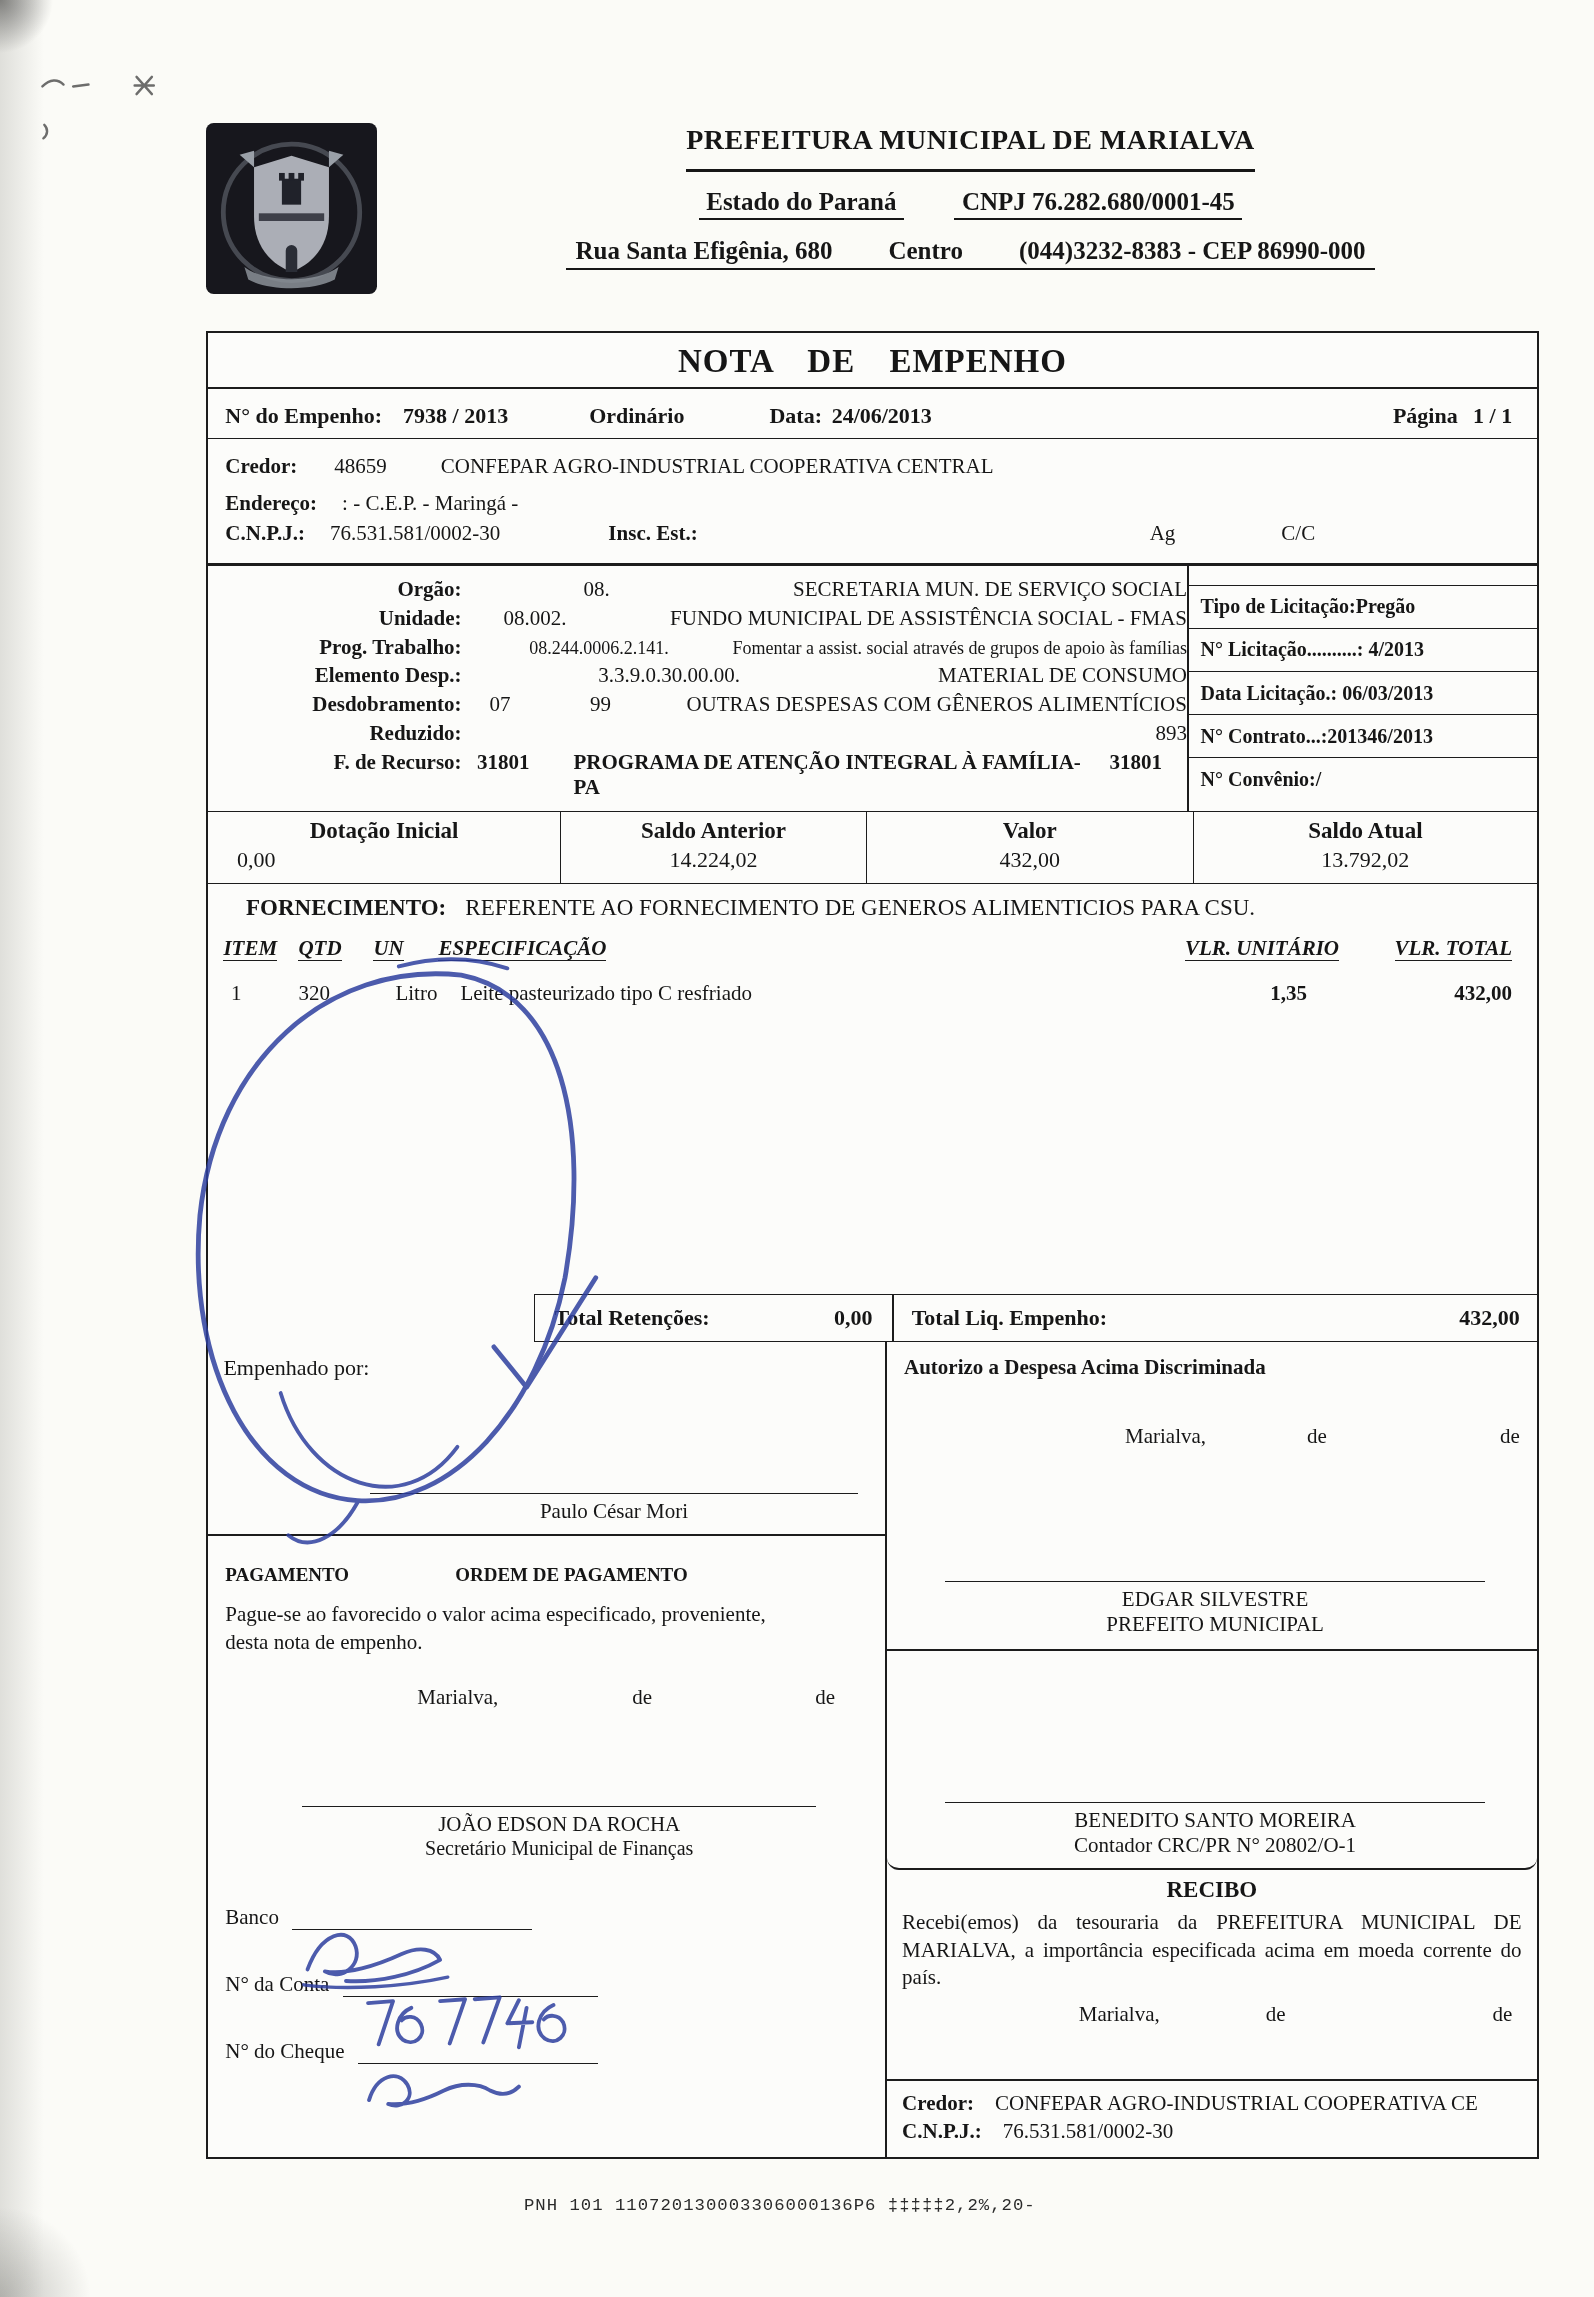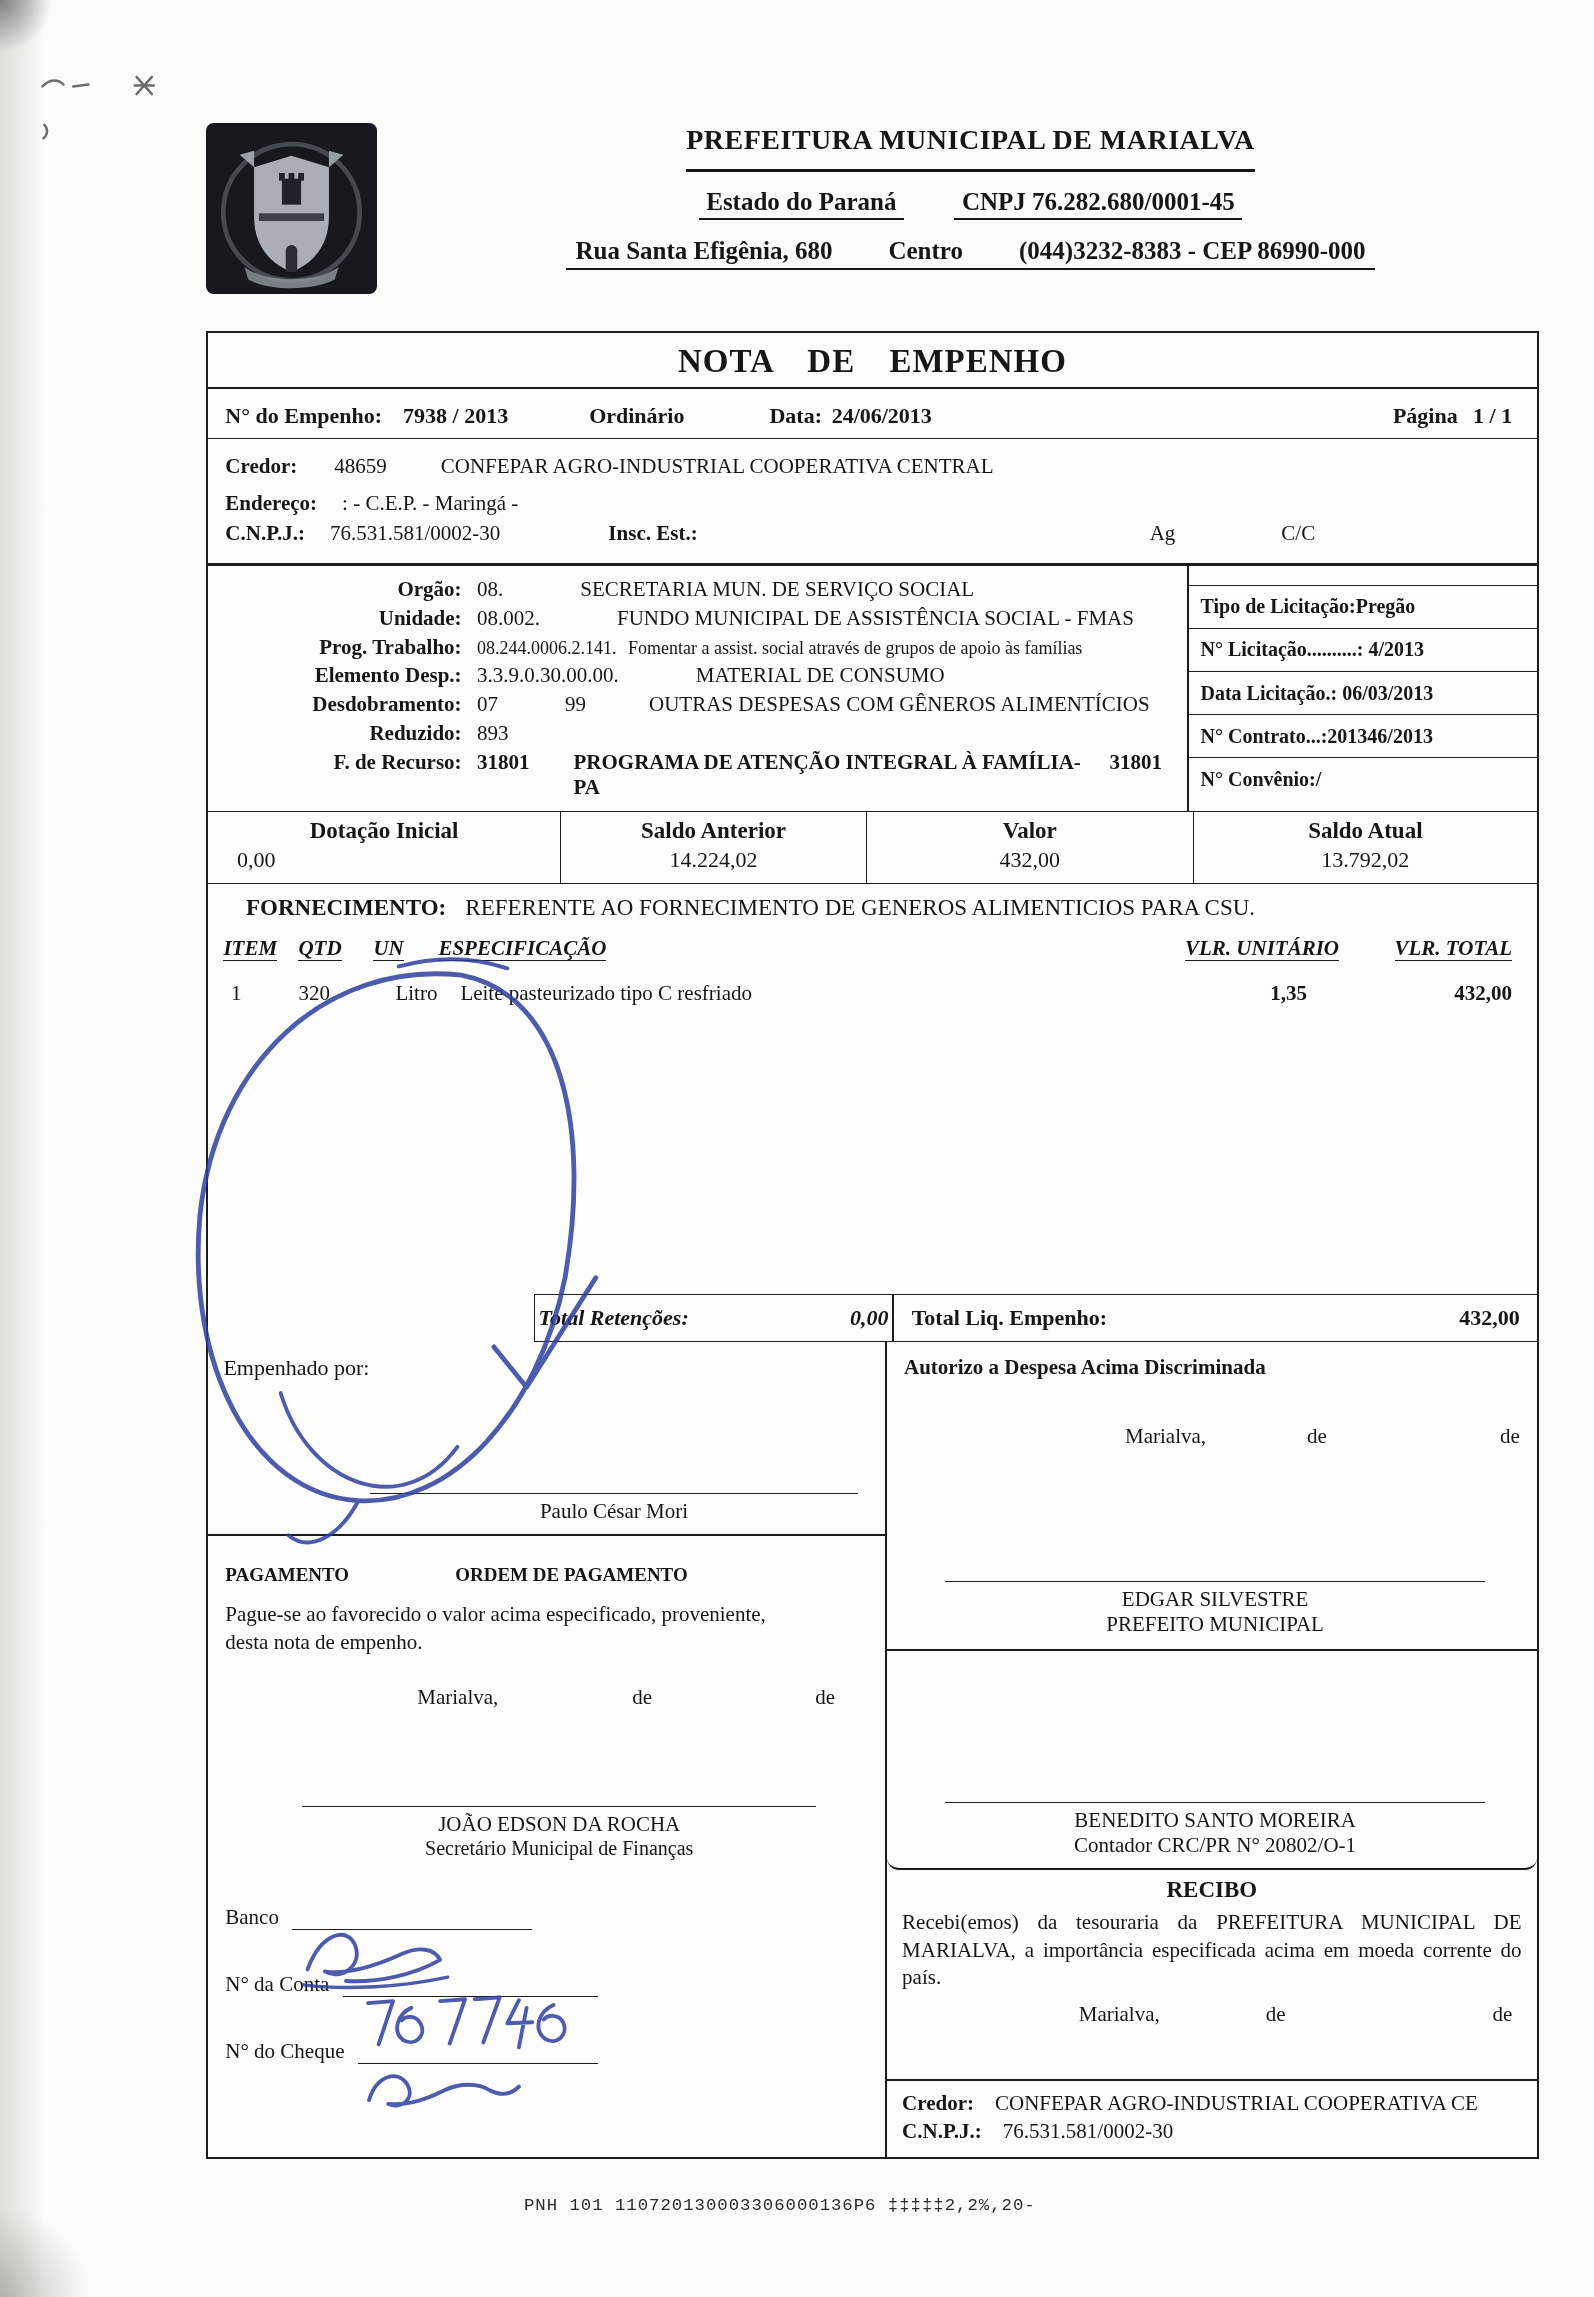"Orgão:" .o-row { justify-content: none -> space-between }
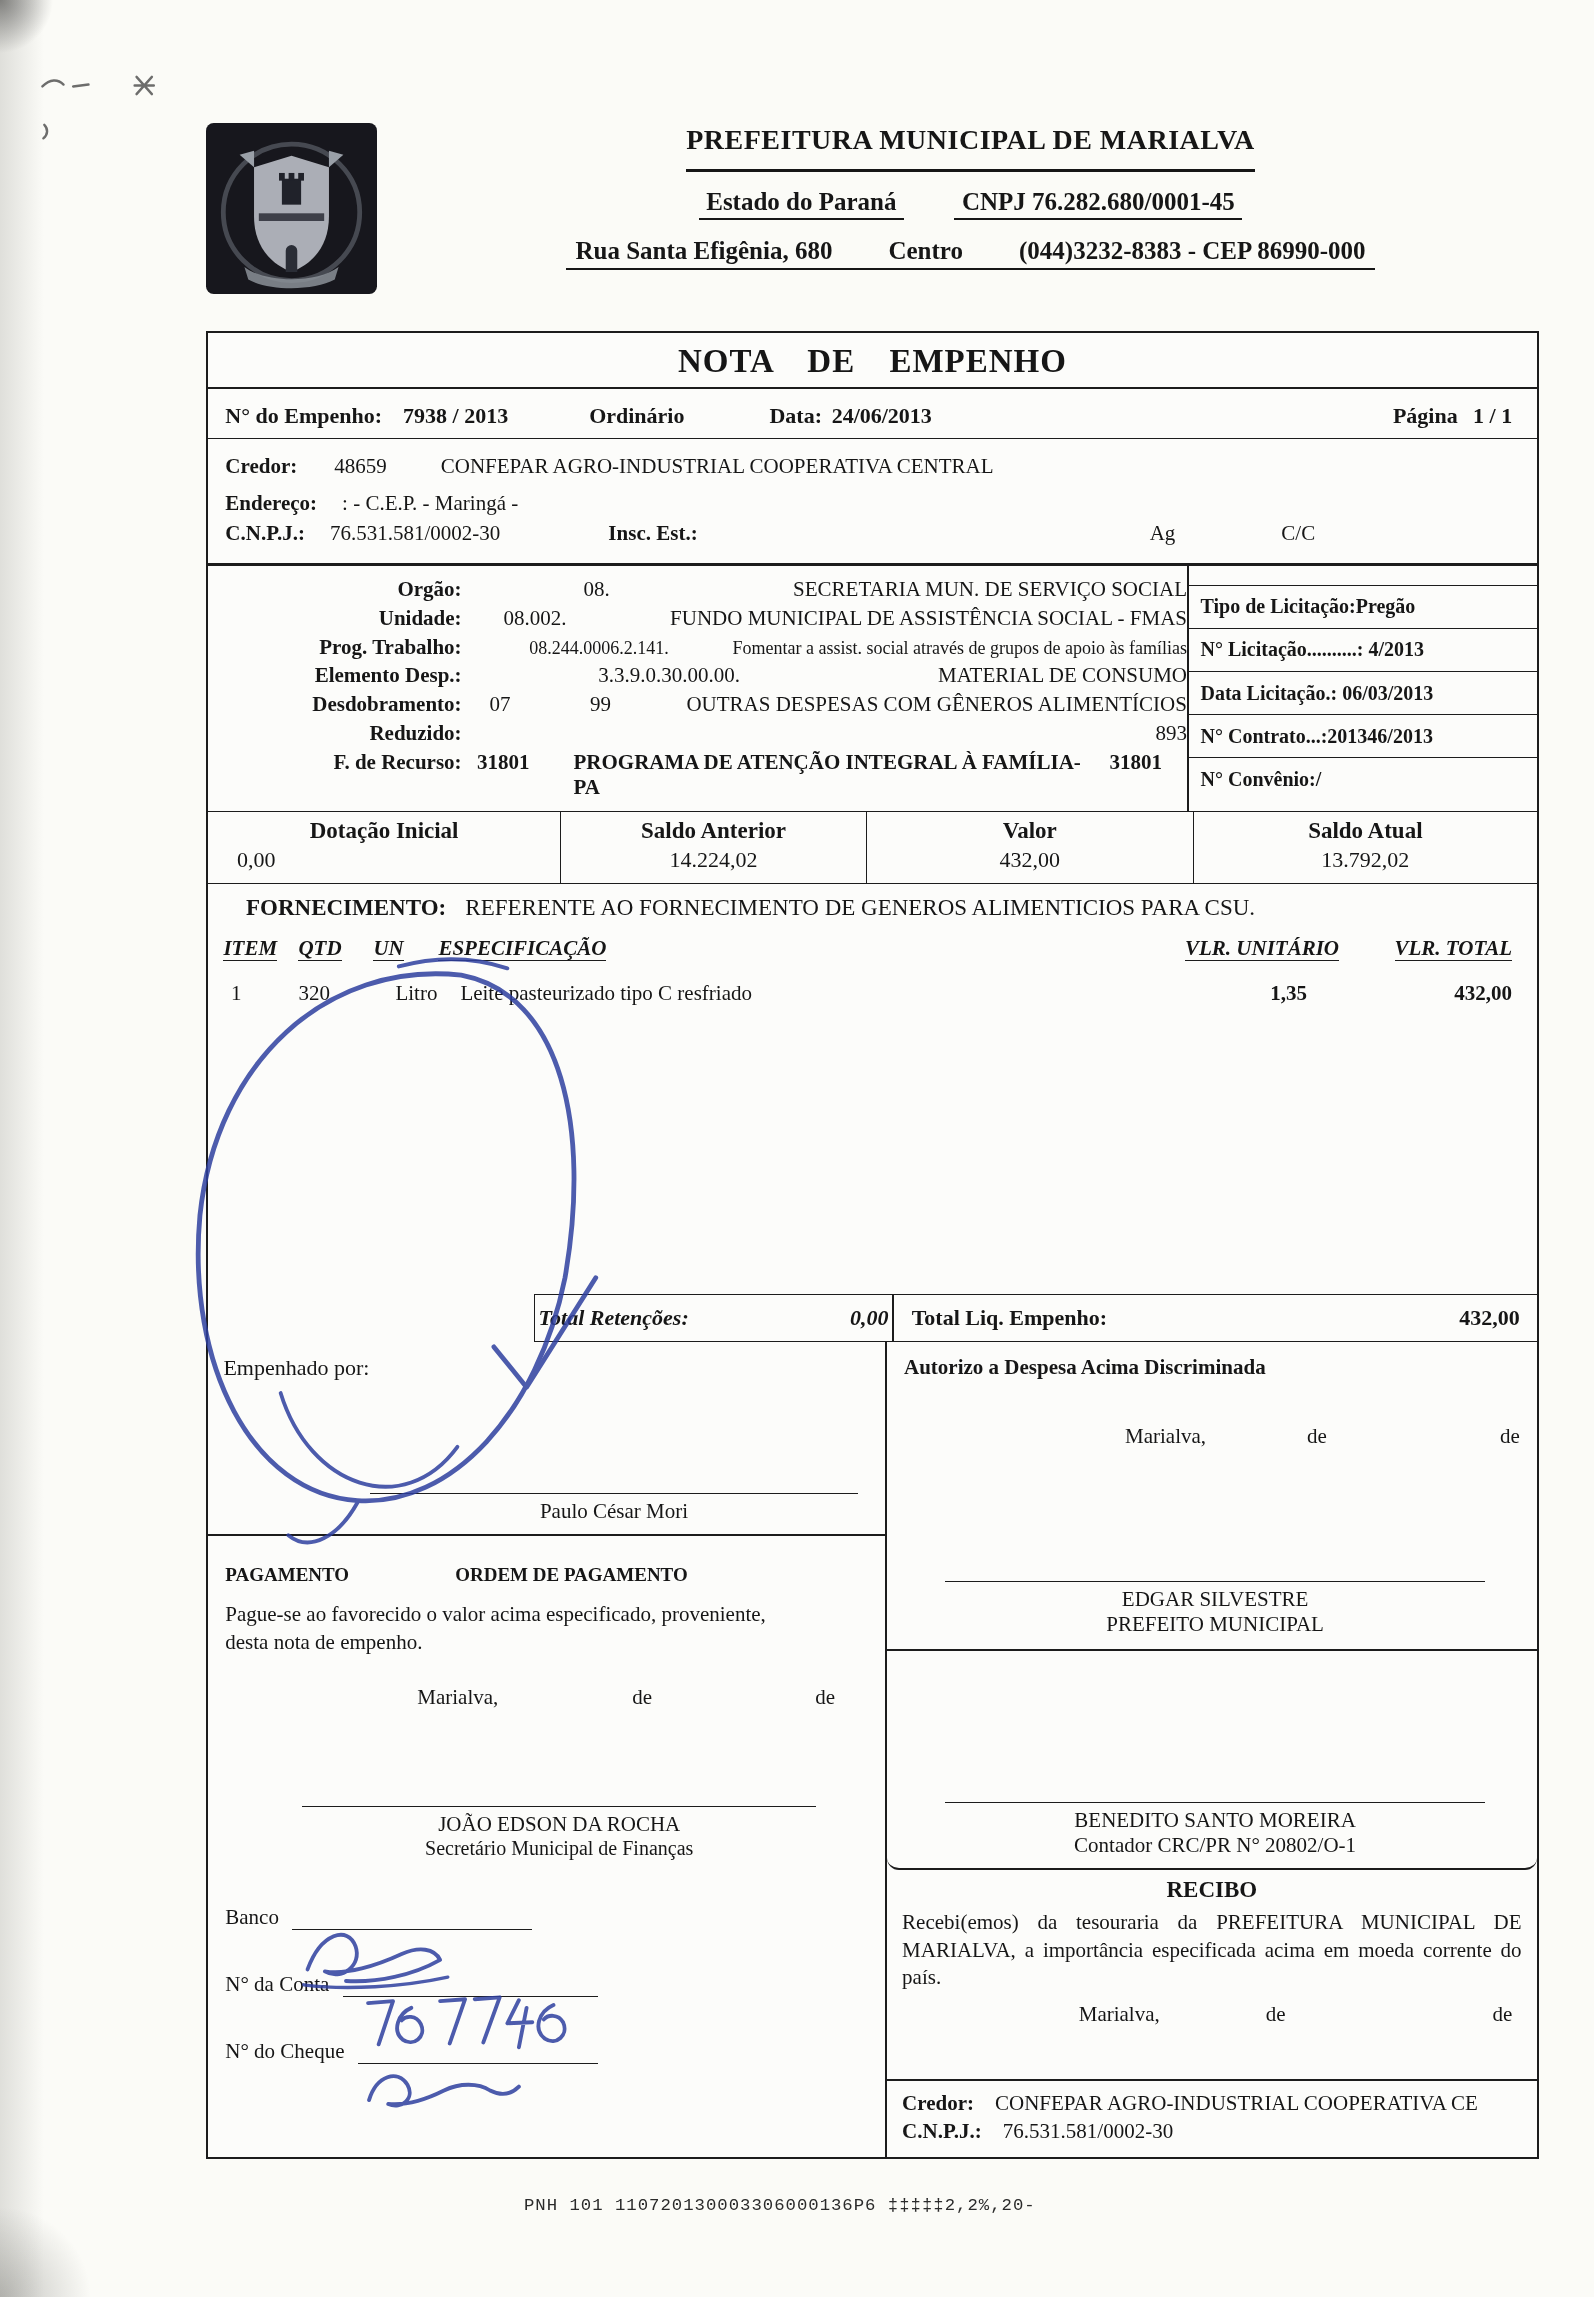"Total Retenções:" .ret-cell { font-style: italic -> none; padding: 0 4px -> 0 20px }
